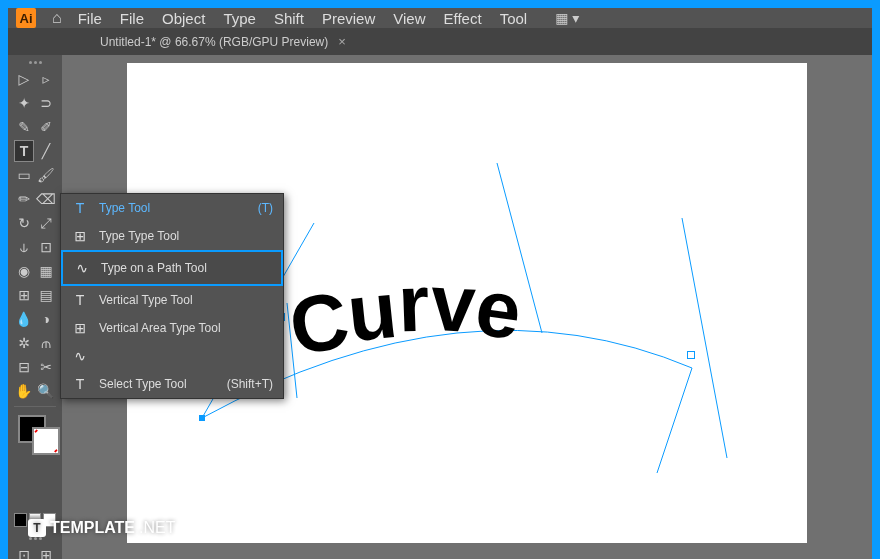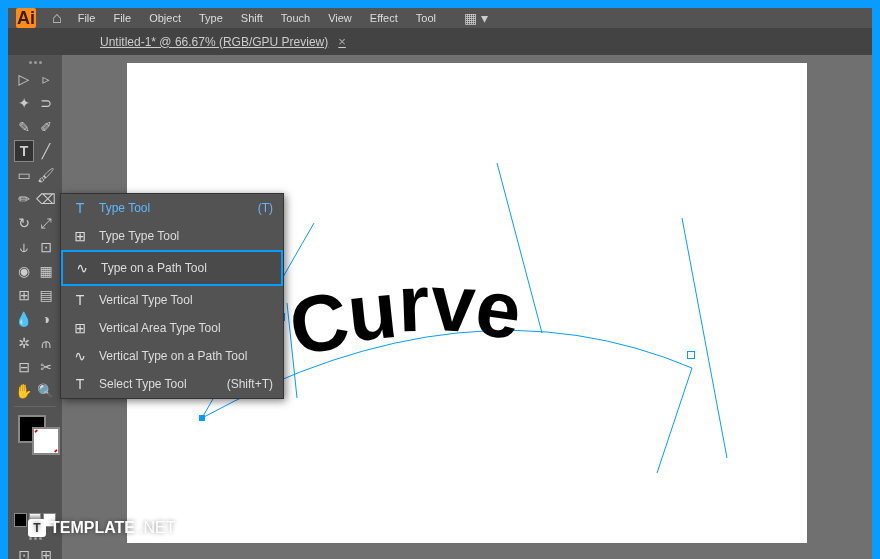"Ai" .app-icon { font-size: 18px -> 13px }
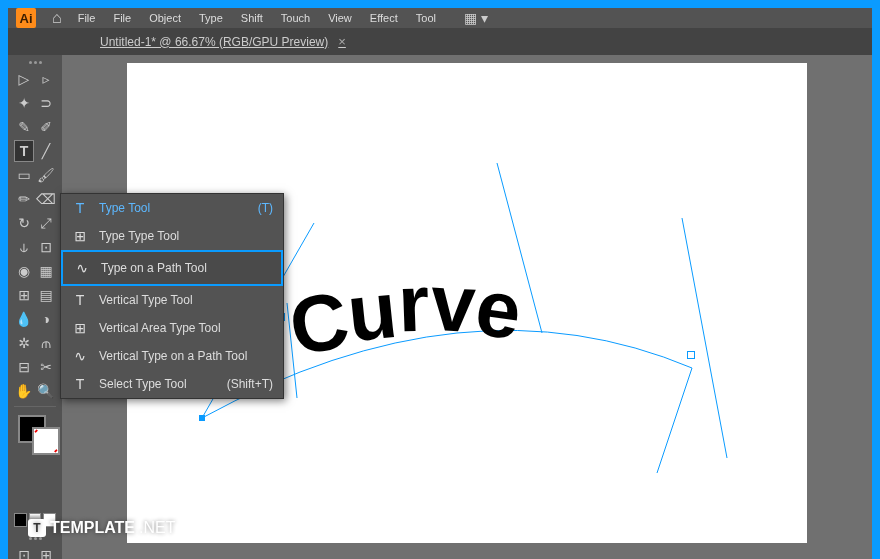"File" .menu-bar { font-size: 11px -> 15px }
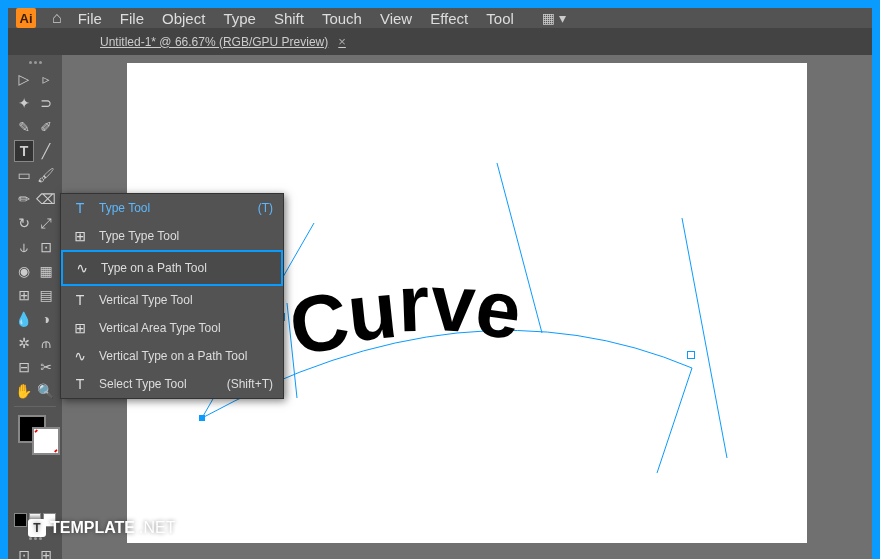"Touch" span.menu-item { text: Touch -> Preview }
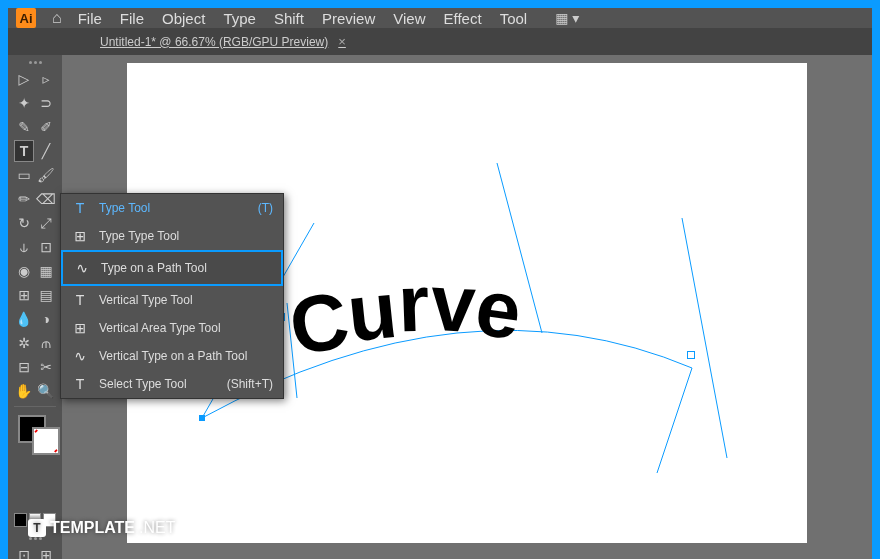"Untitled-1* @ 66.67% (RGB/GPU Preview)" .tab { text-decoration: underline -> none }
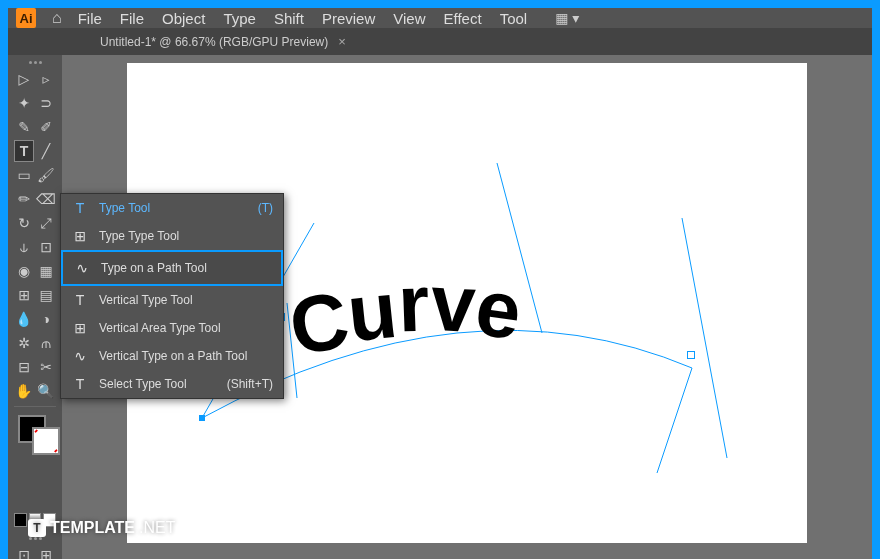"Vertical Type on a Path" span { html: <span>Vertical Type on a Path Tool</span> -> none }
